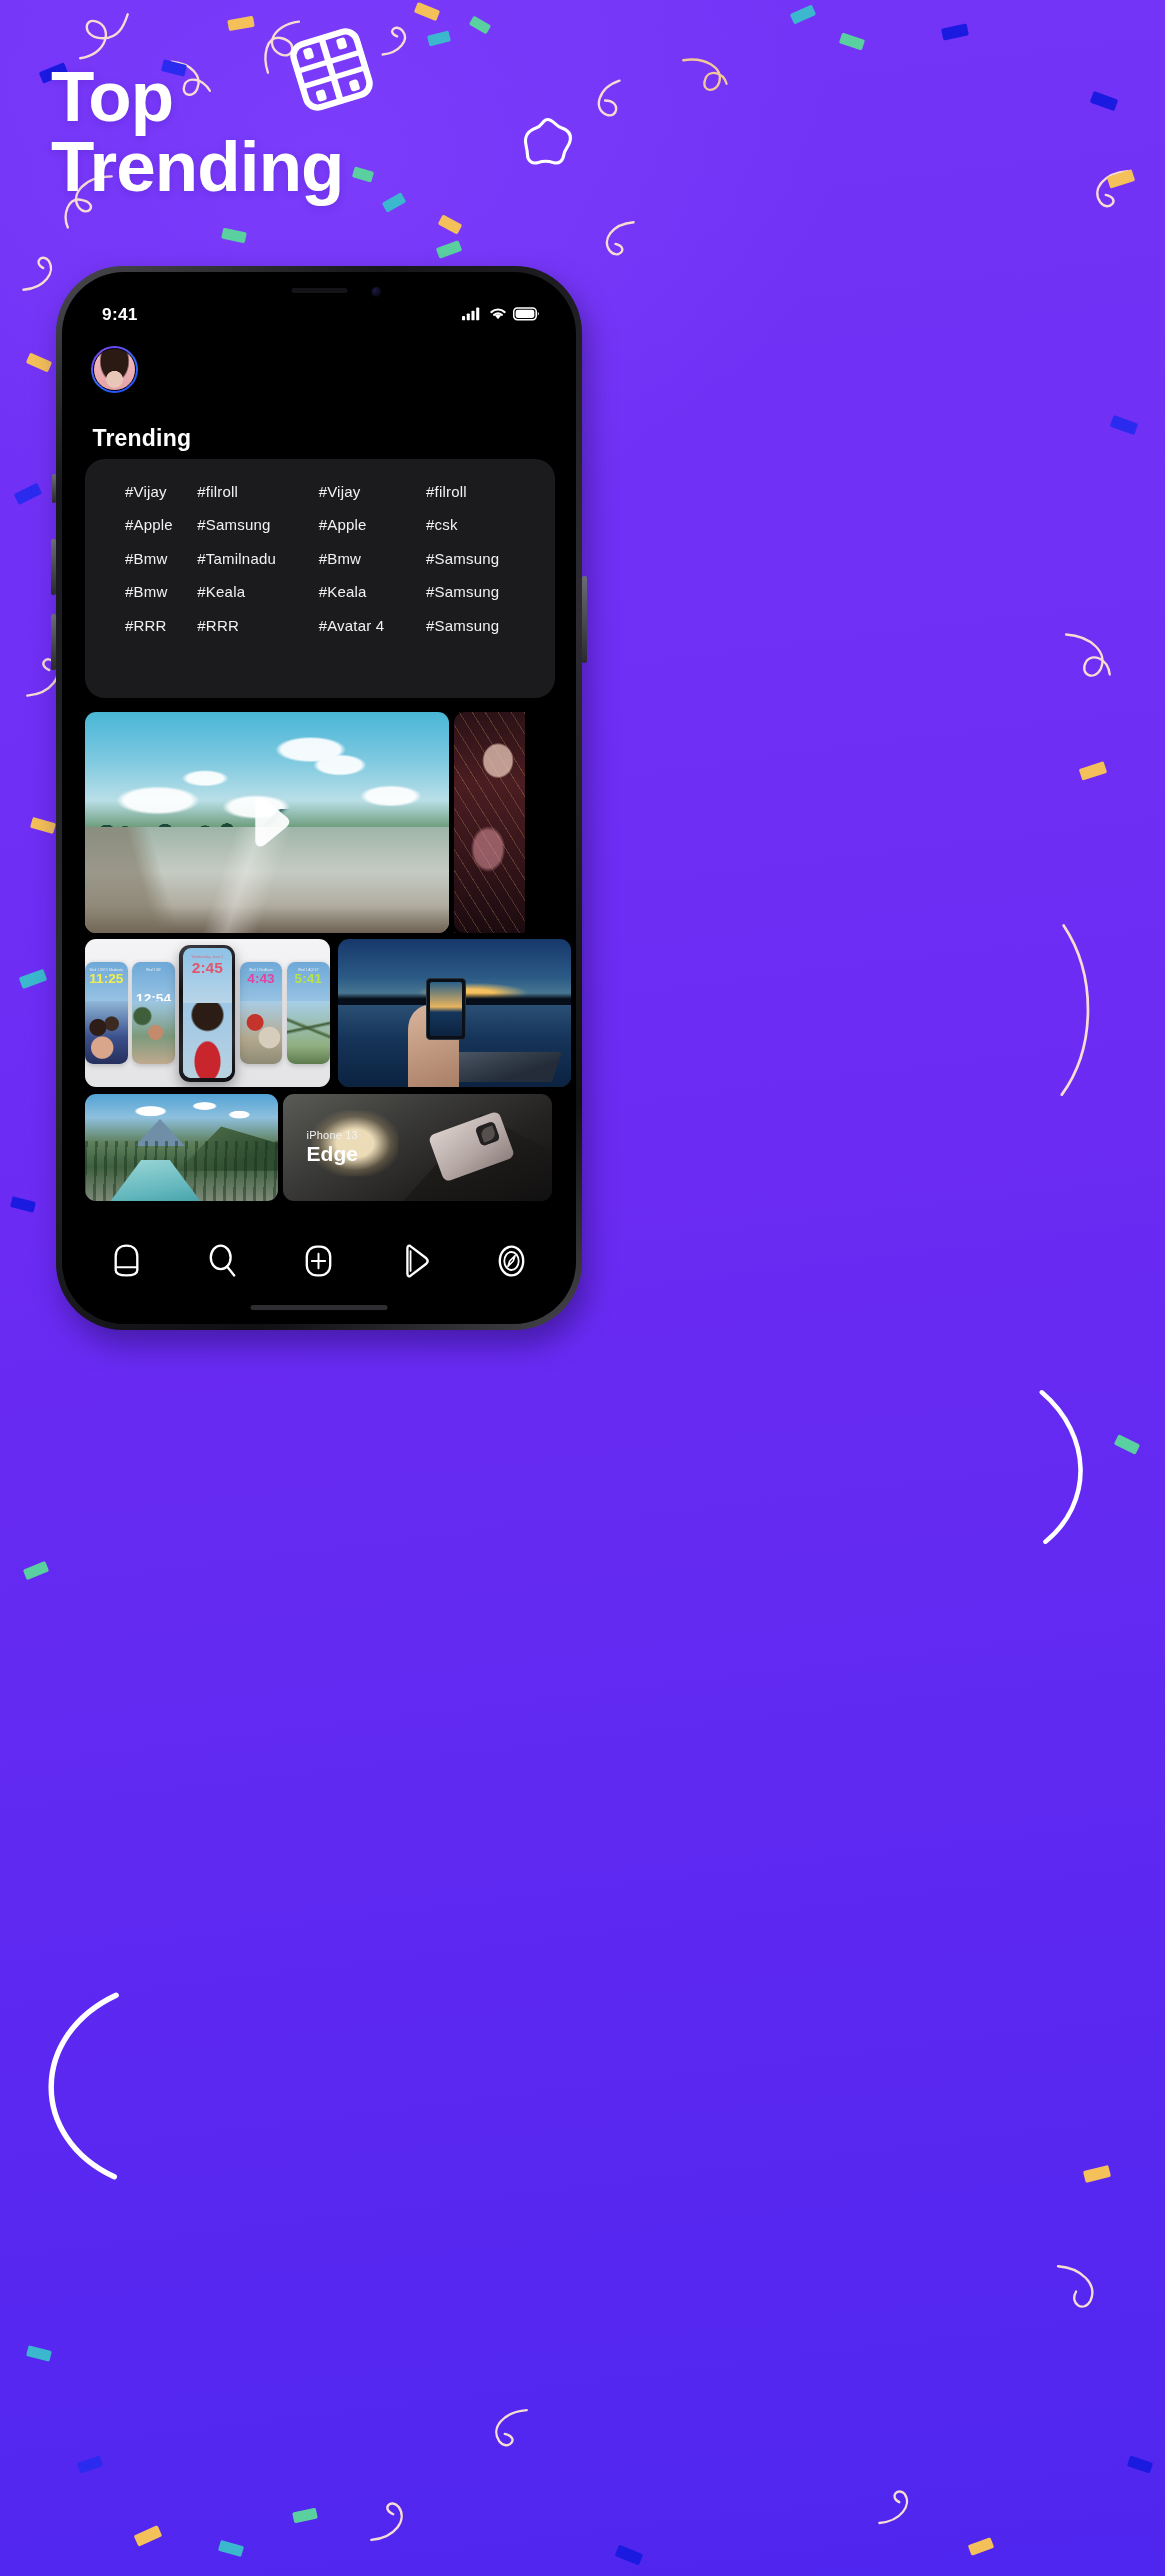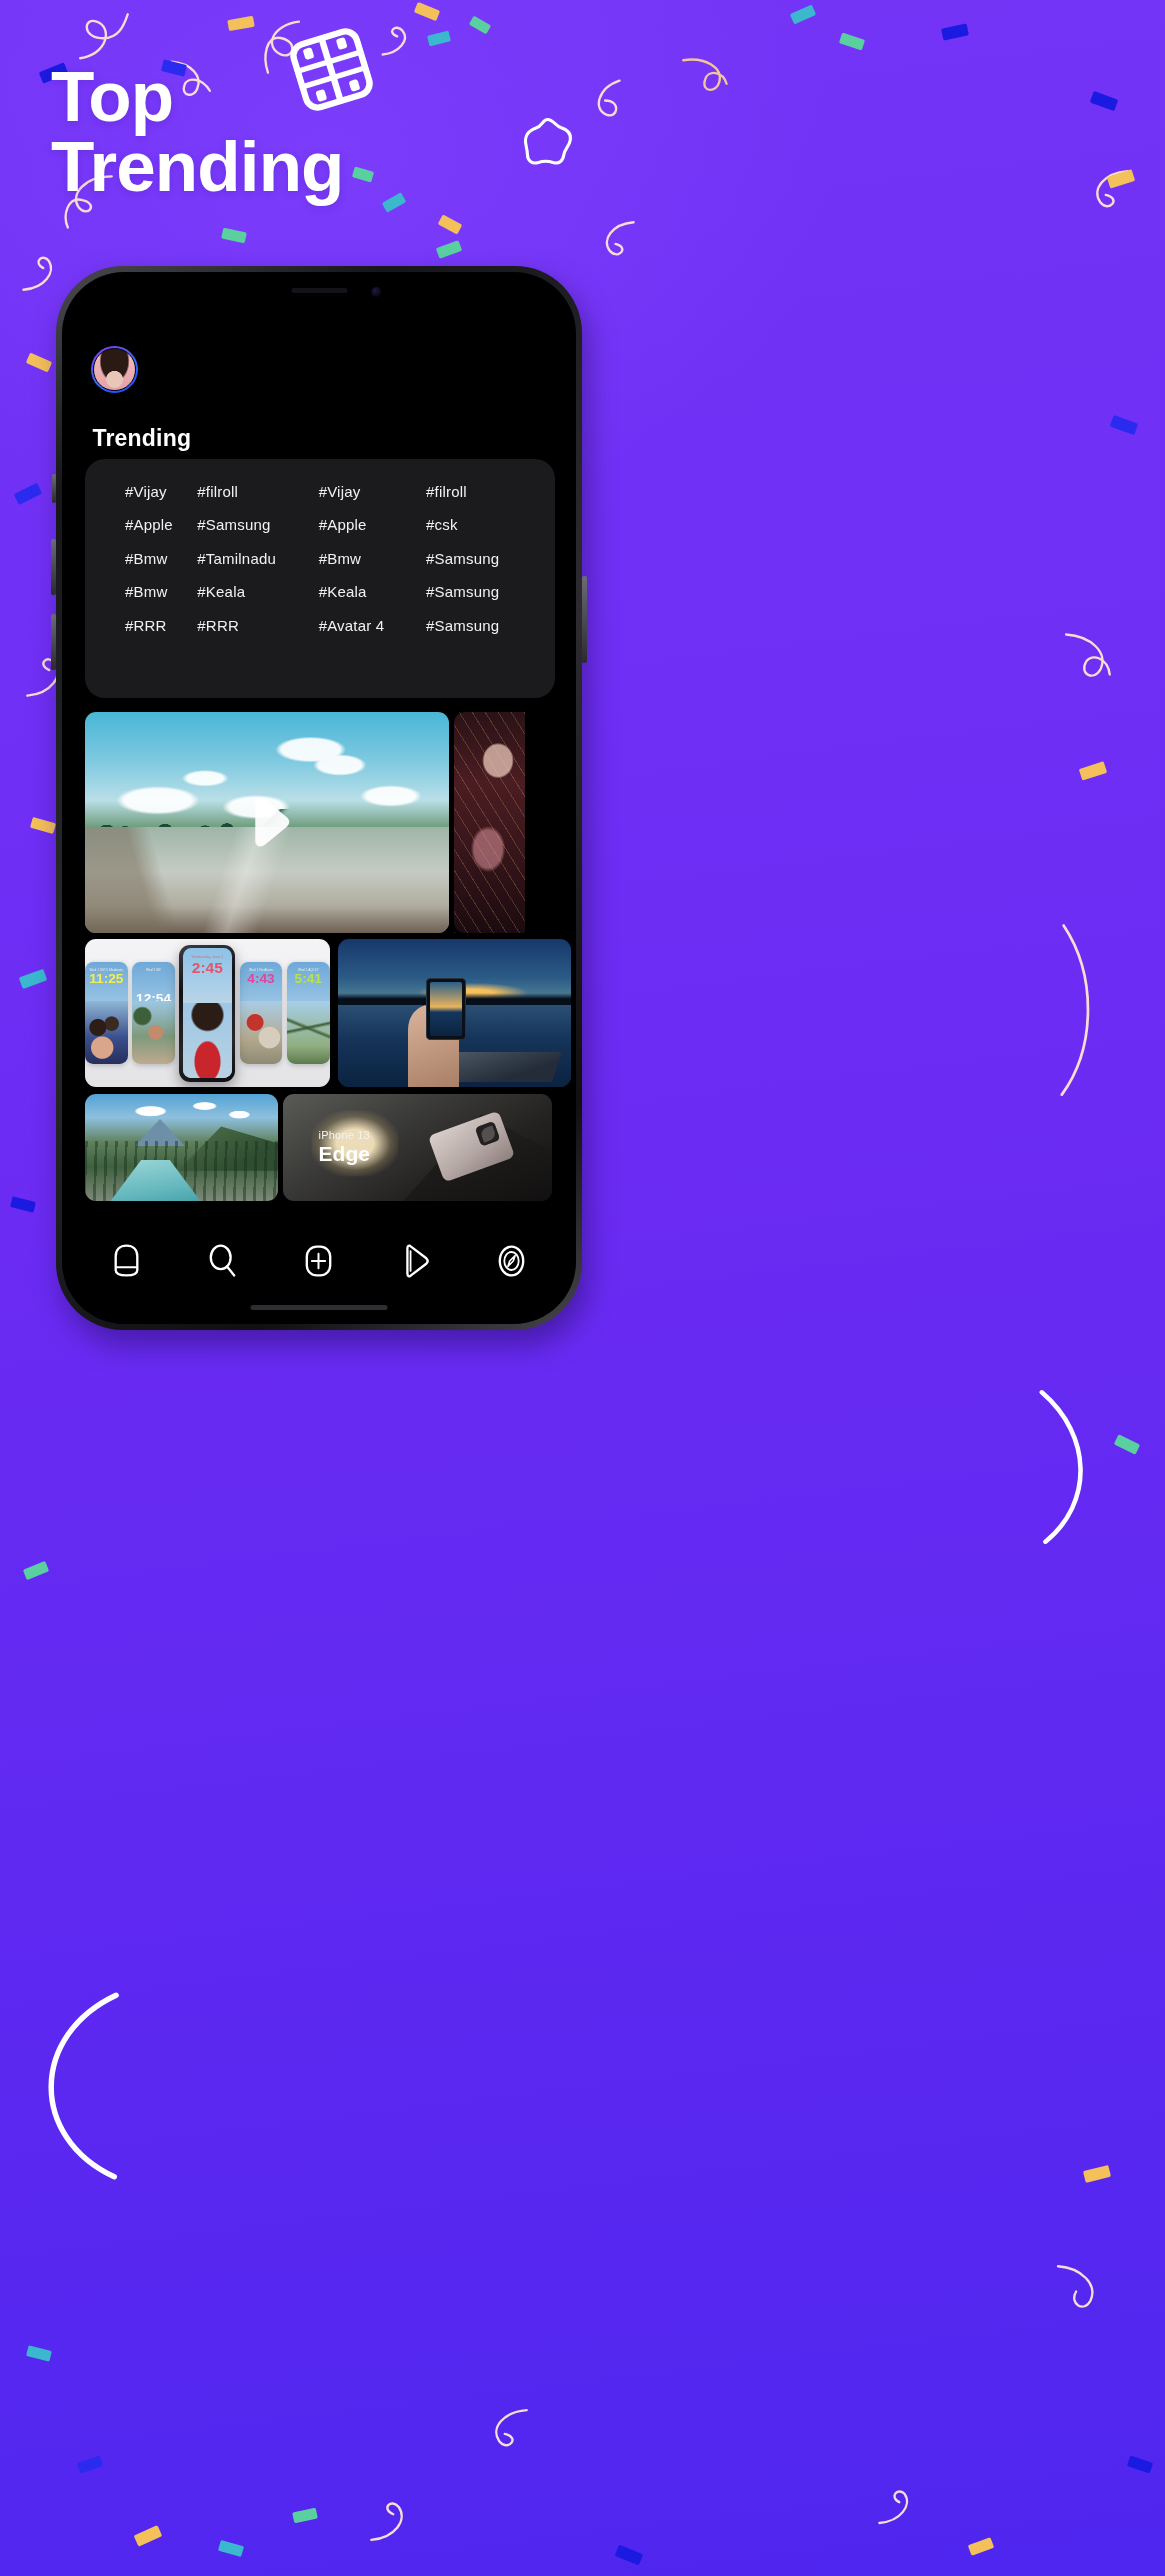"9:41" div.statusbar { html: none -> <div> <div>9:41</div> <div> <svg> <rect></rect> <rect></rect> <rect></rect> <rect></rect> </svg> <svg> <path></path> <path></path> <path></path> </svg> <svg> <rect></rect> <rect></rect> <path></path> </svg> </div> </div> }
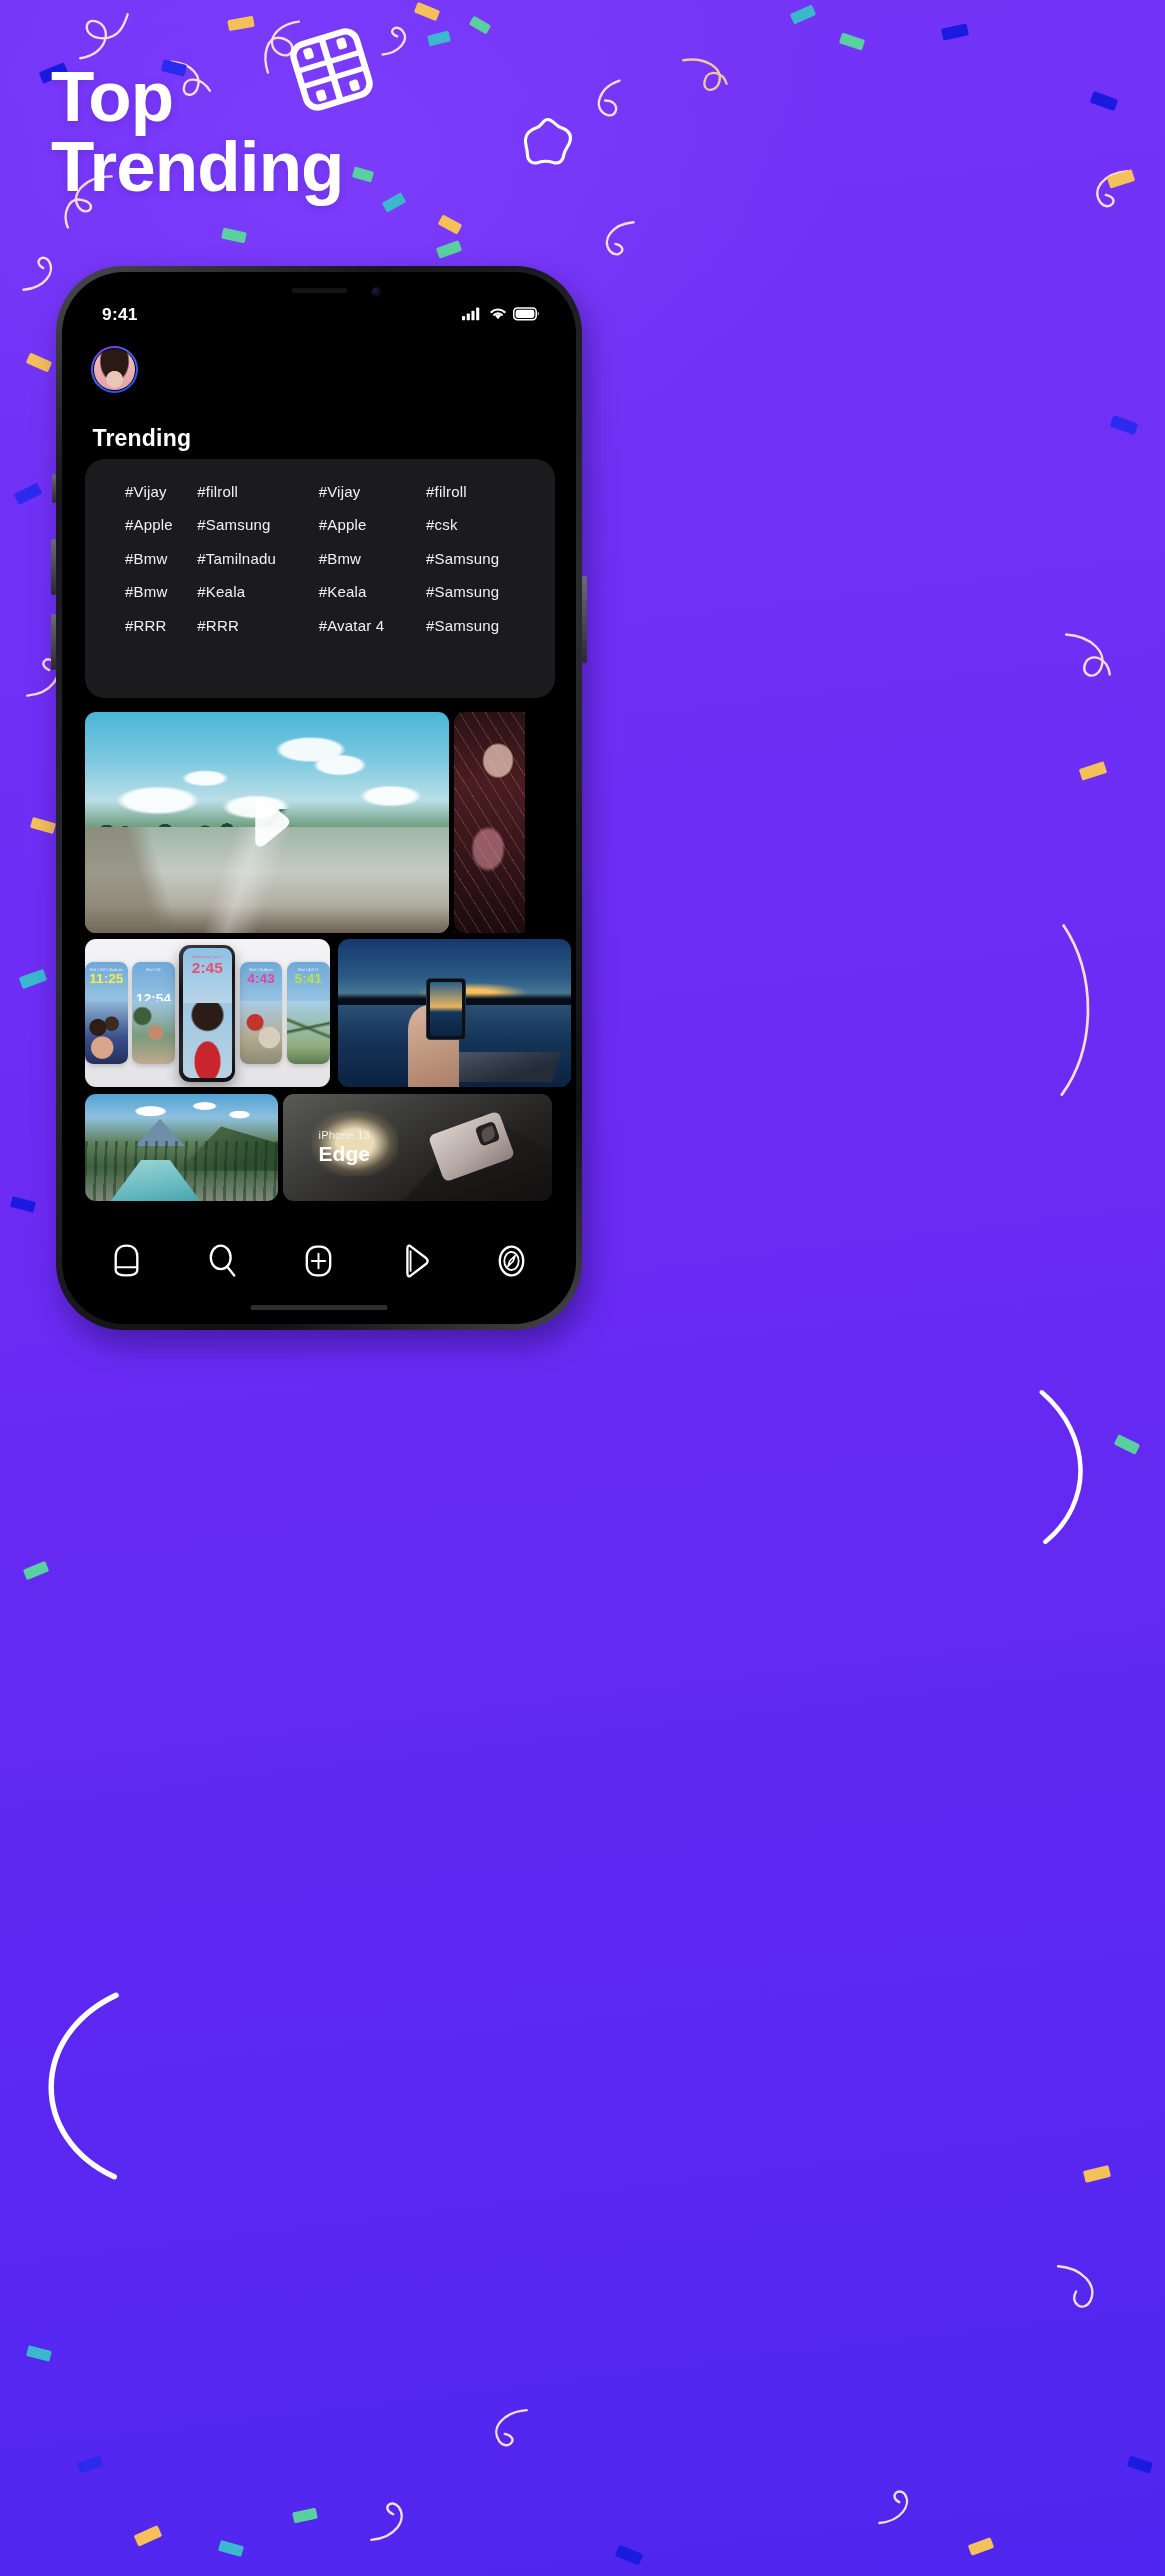"iPhone 13" .edge-cap { left: 36px -> 24px }
